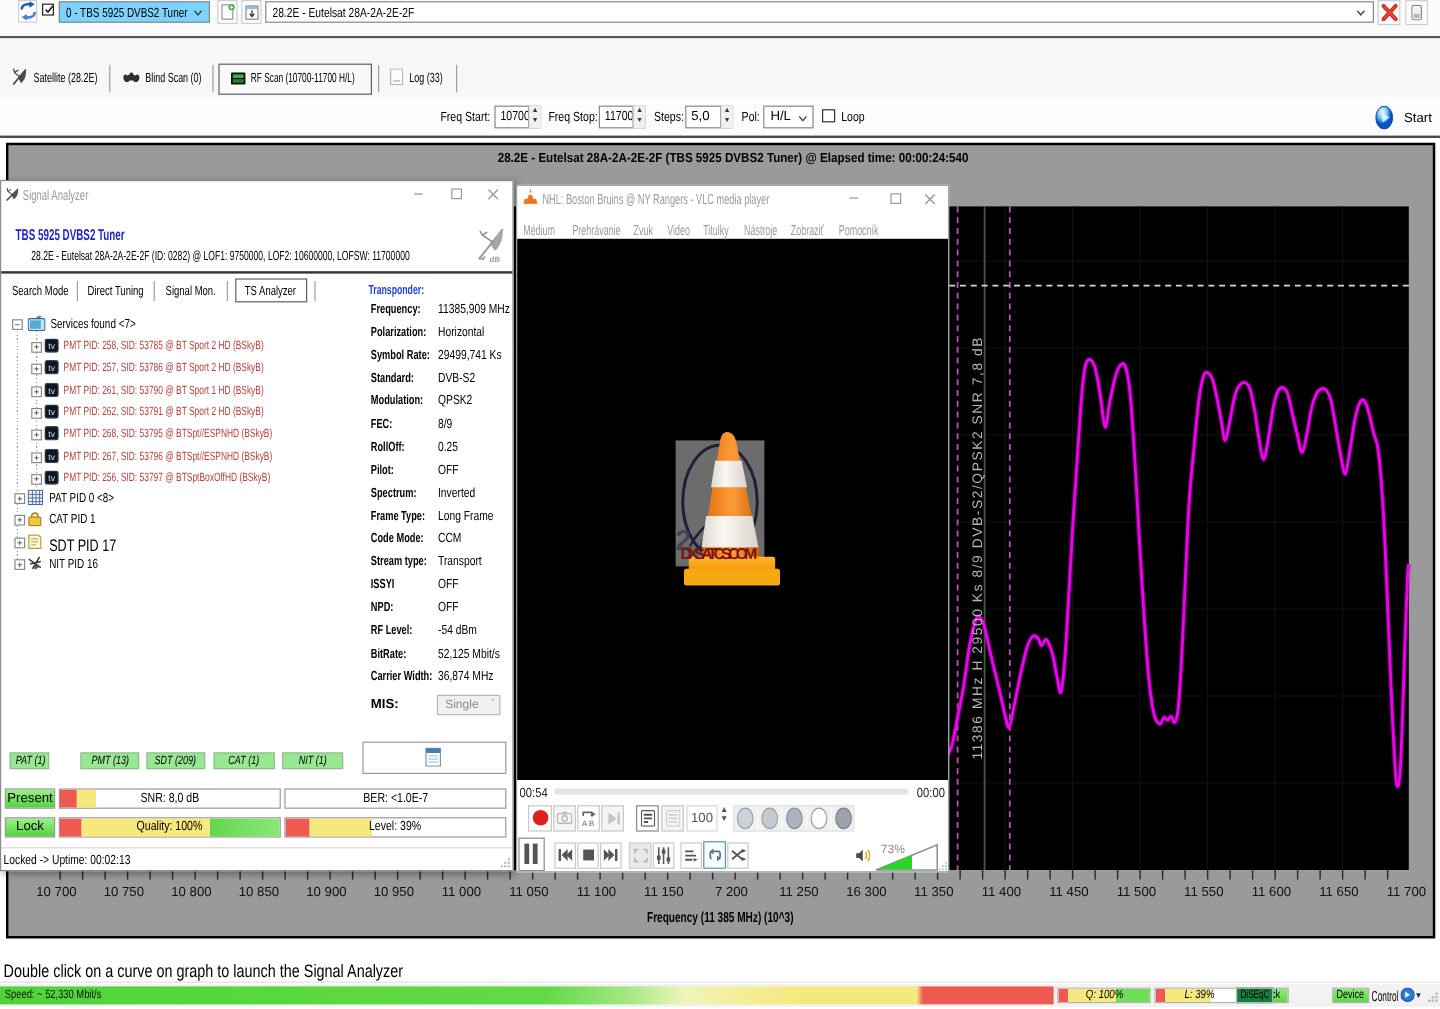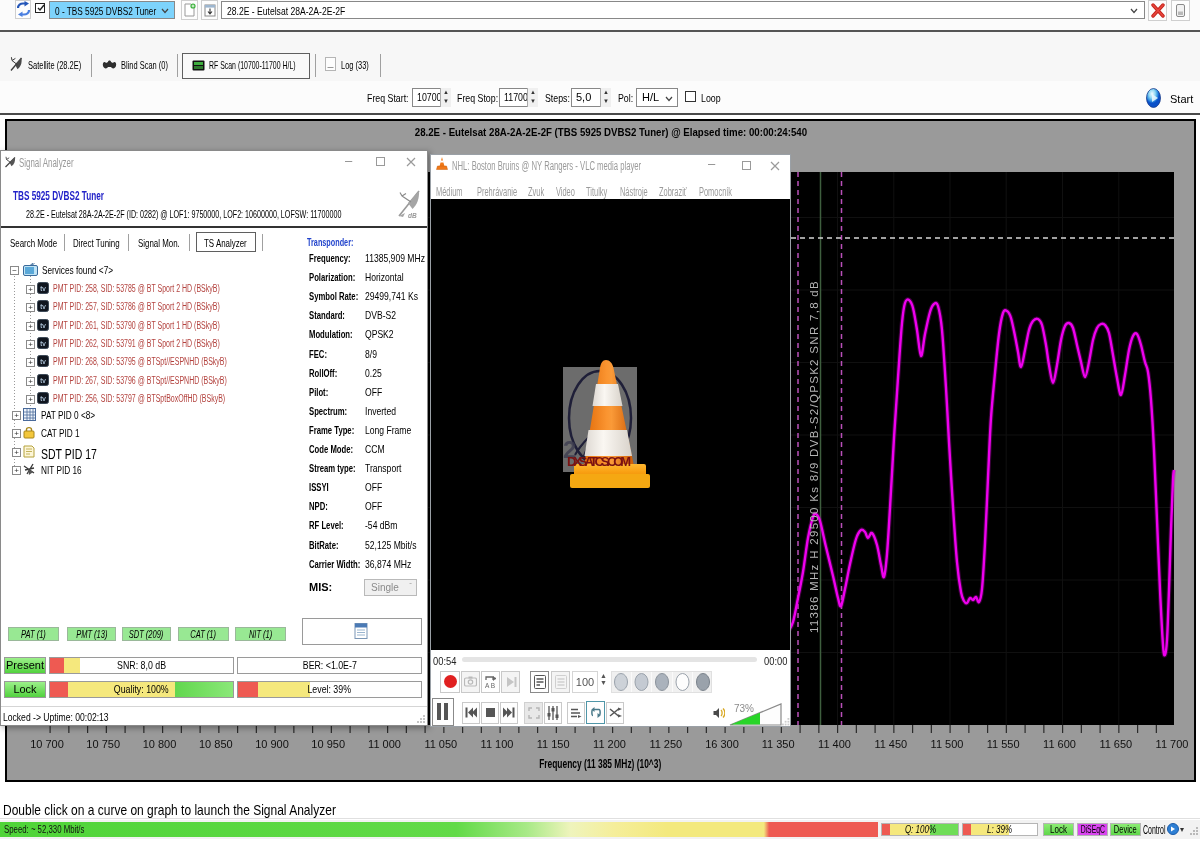"PAT (1)" div.gbtn { width: 51px -> 33px }
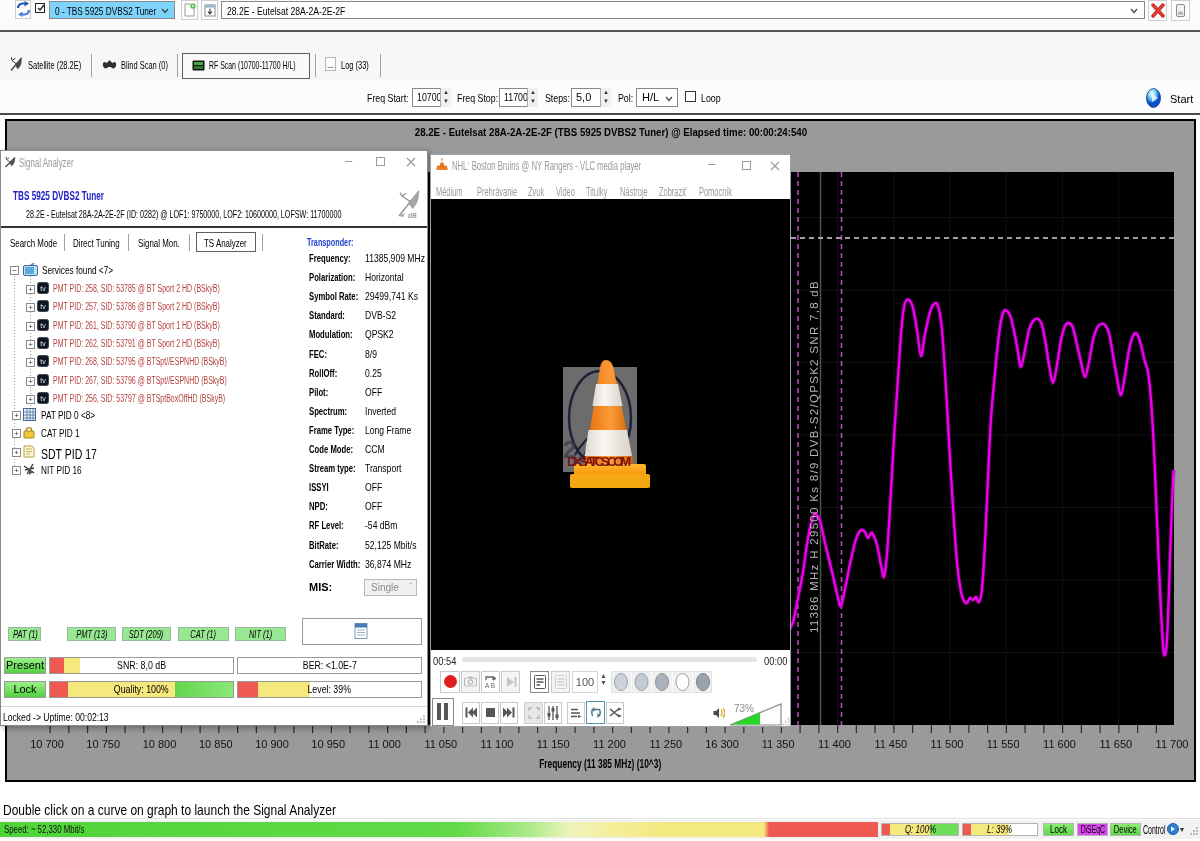"11 200" div.axl { text: 11 200 -> 7 200 }
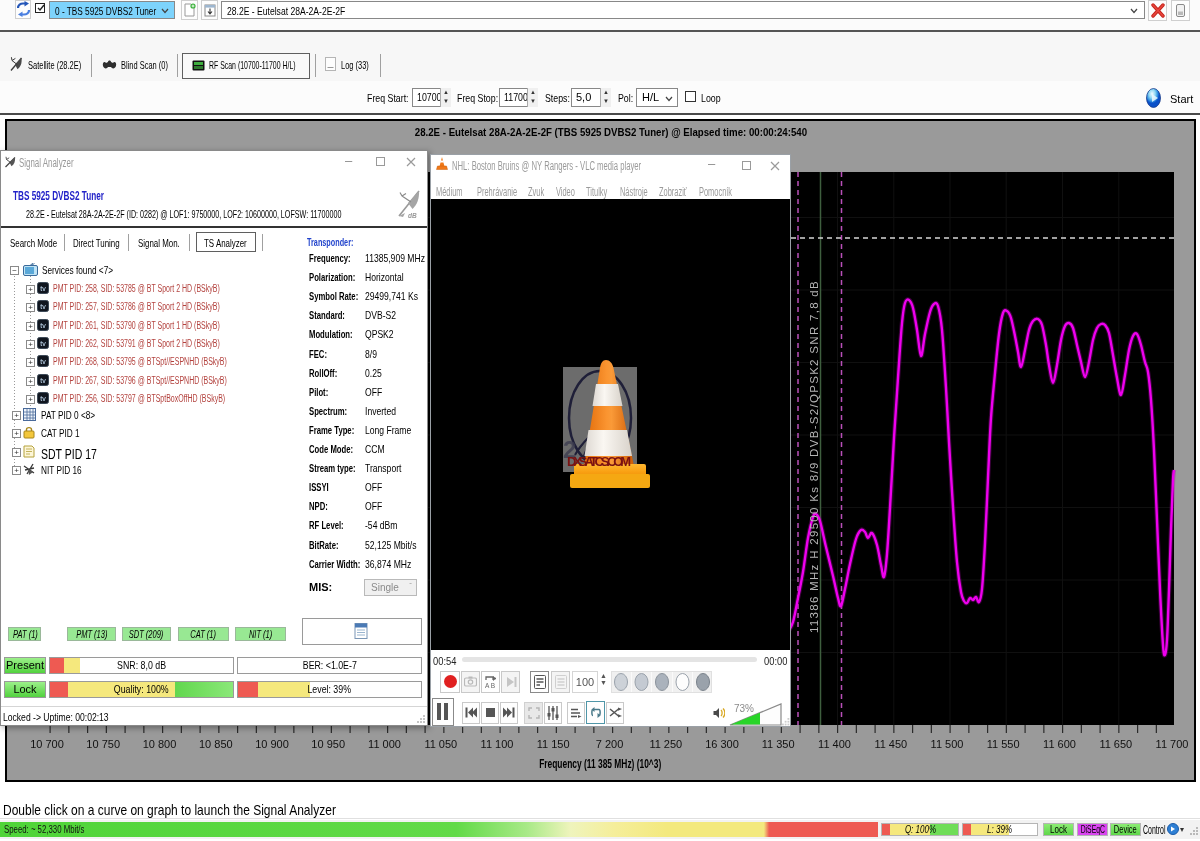"DiSEqC" div.sbx { background: #d946ef -> #15803d; left: 1077px -> 1030px }
